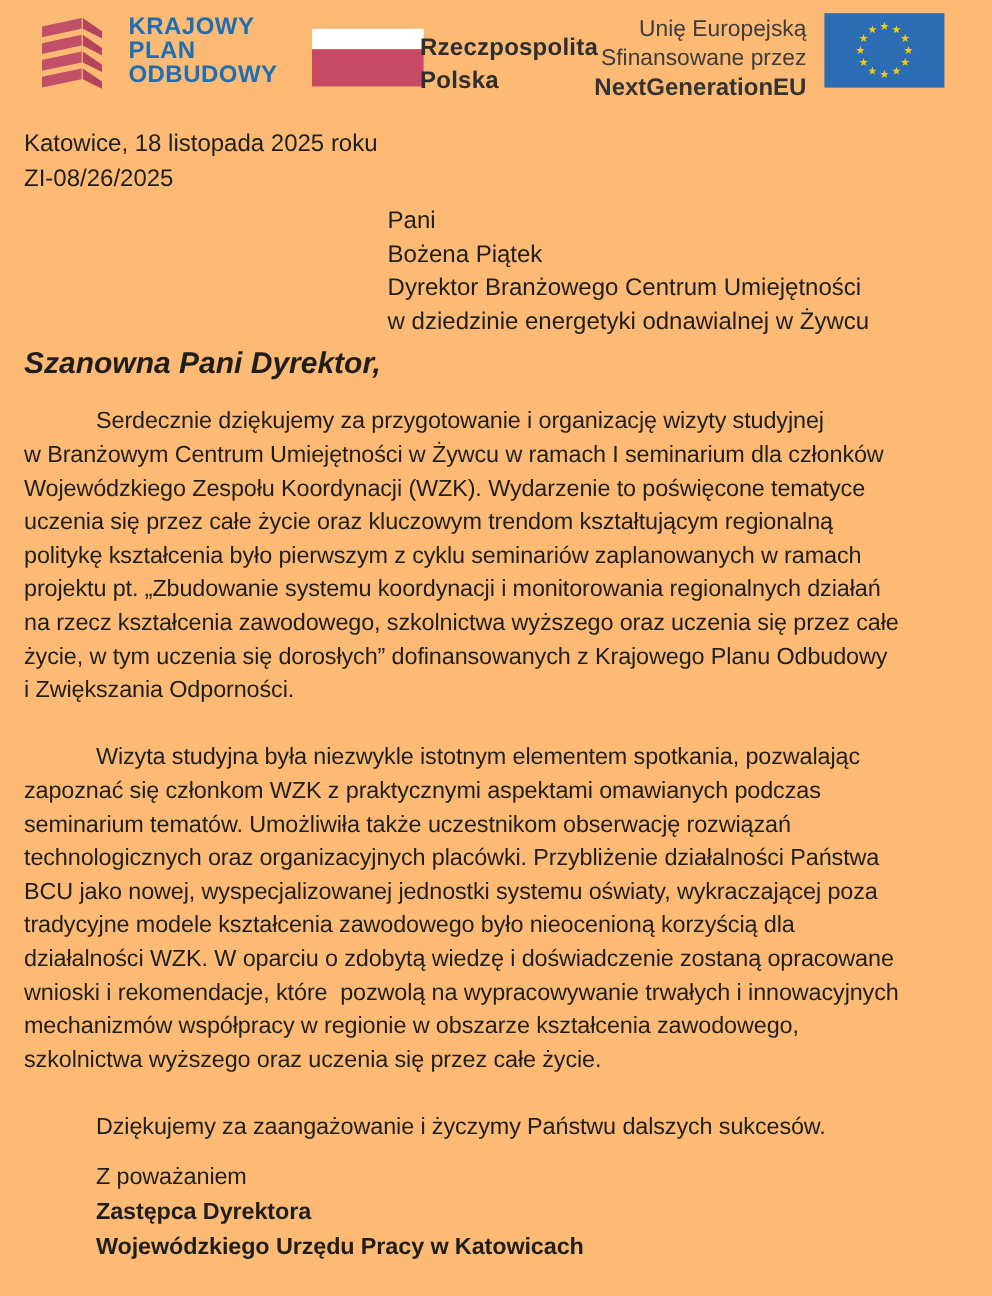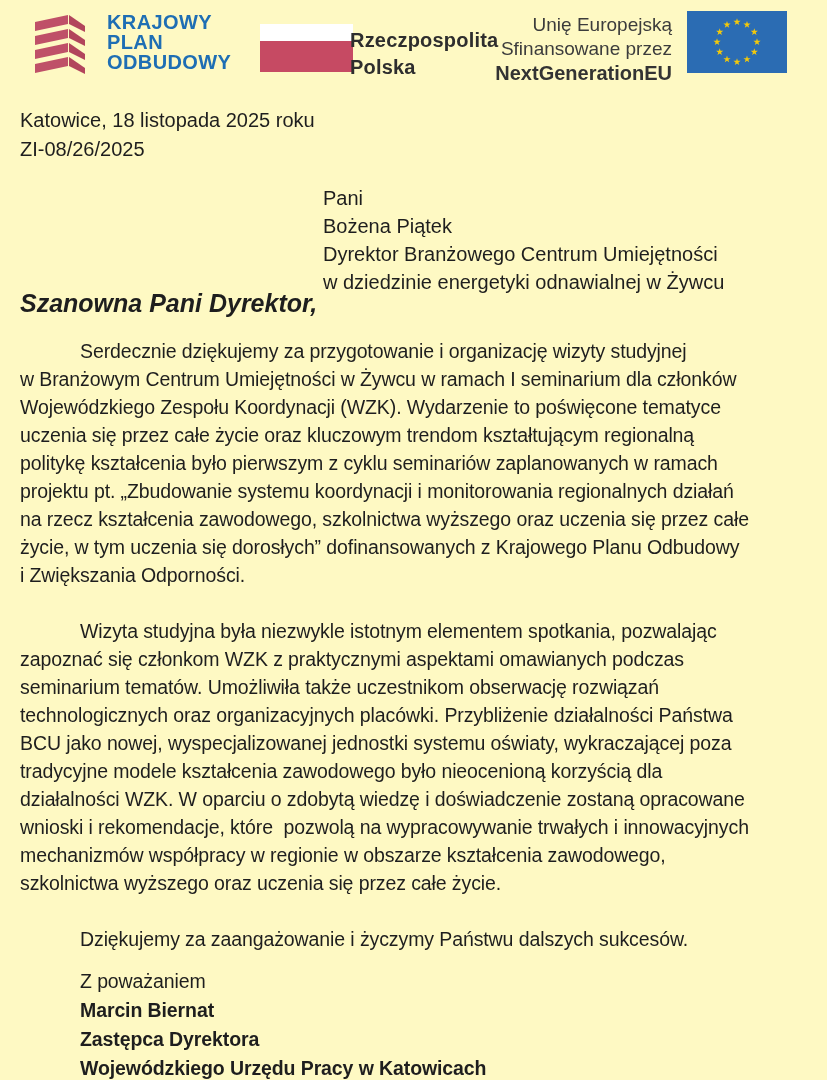"KRAJOWY" .page { background: #fef9c3 -> #fdba74 }
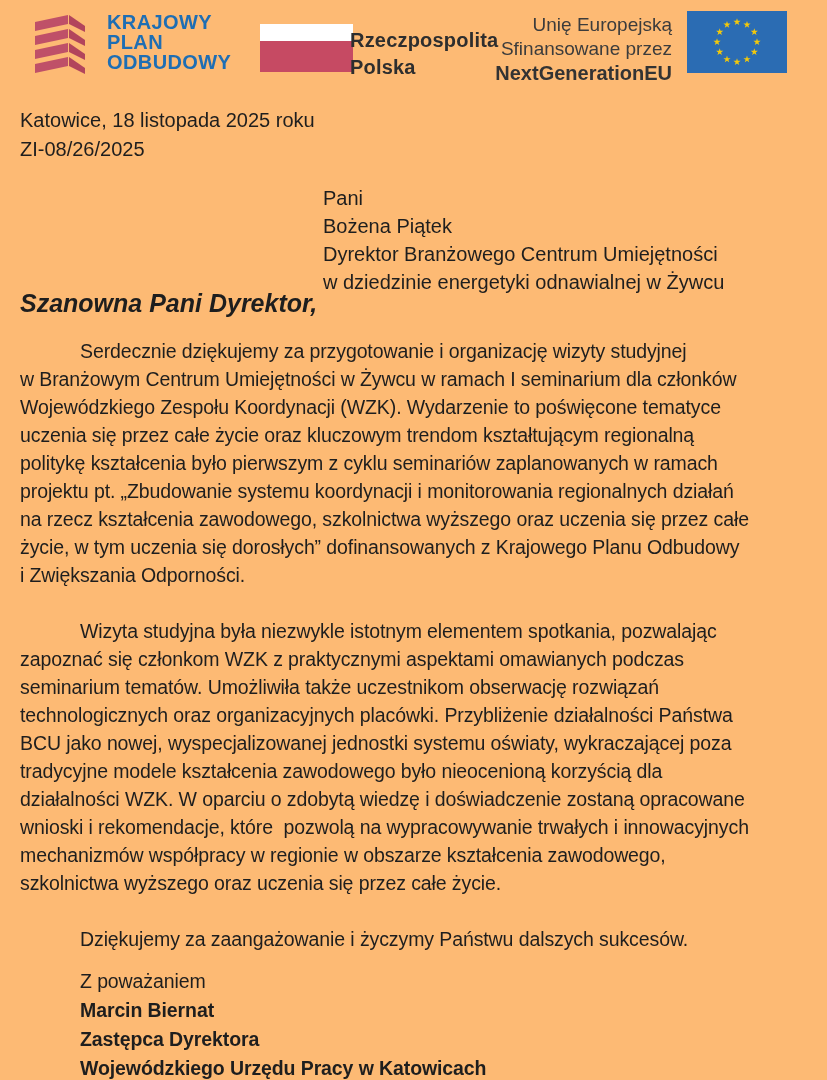"Pani" .recipient { top: 184px -> 170px }
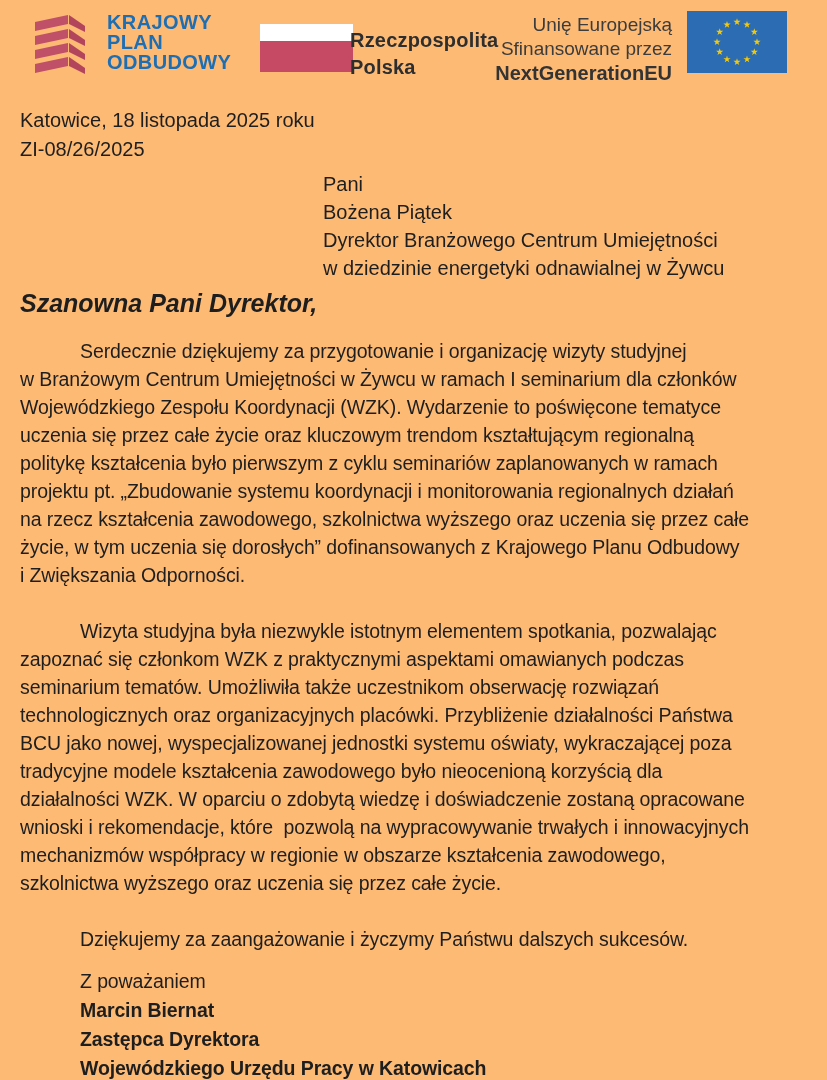"Marcin Biernat" div.bold { html: <div>Marcin Biernat</div> -> none }
